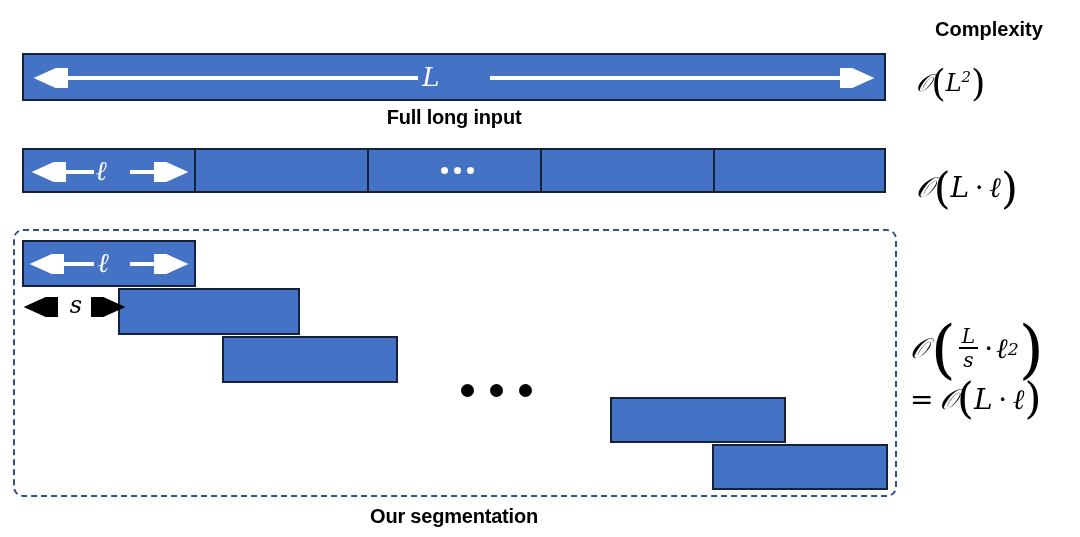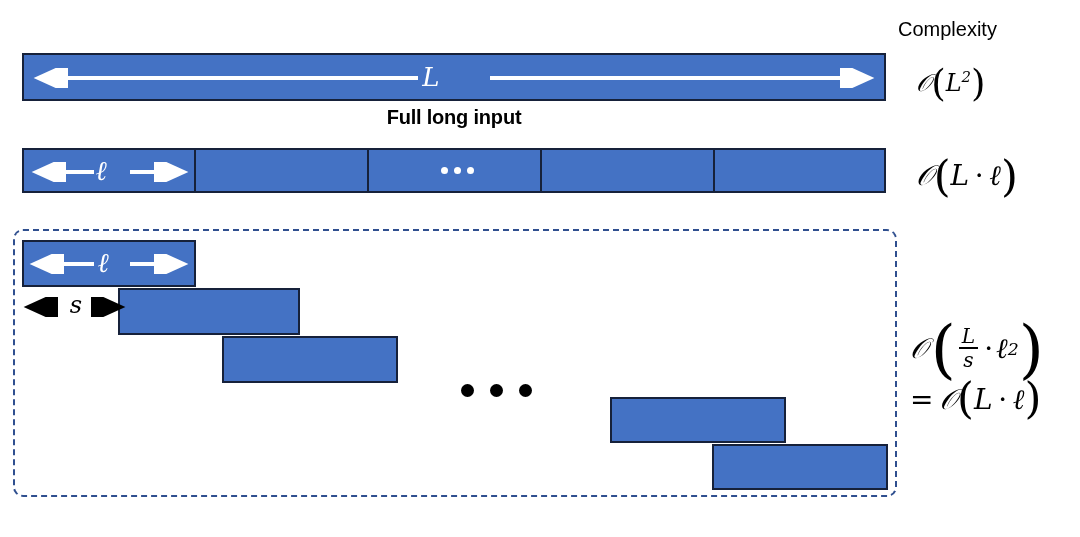"Complexity" .complexity-head { font-weight: normal -> bold; text-align: left -> center }
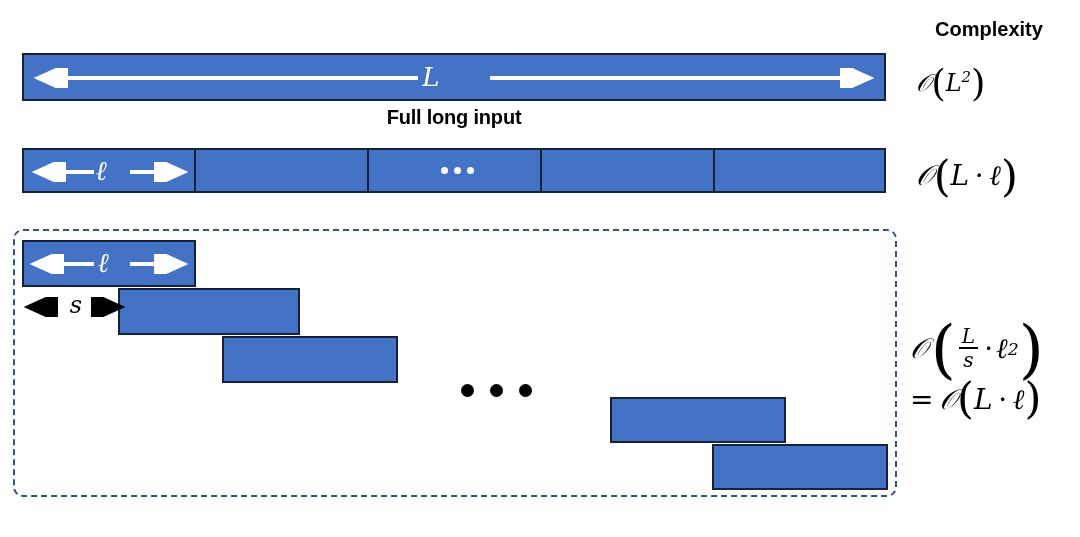"𝒪(L · ℓ)" div.math { top: 152px -> 164px }
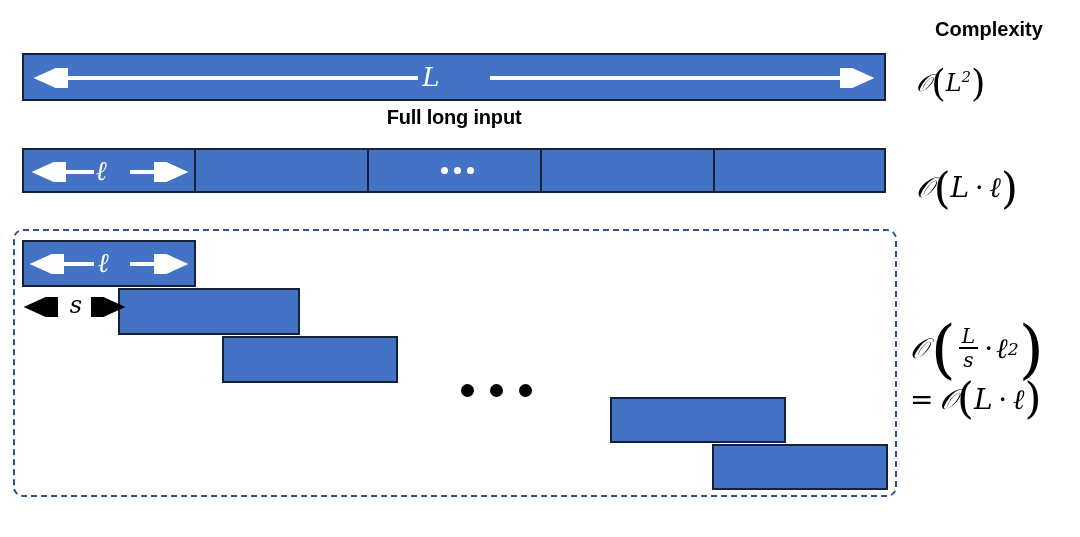"Our segmentation" div.caption { html: none -> <div>Our segmentation</div> }
